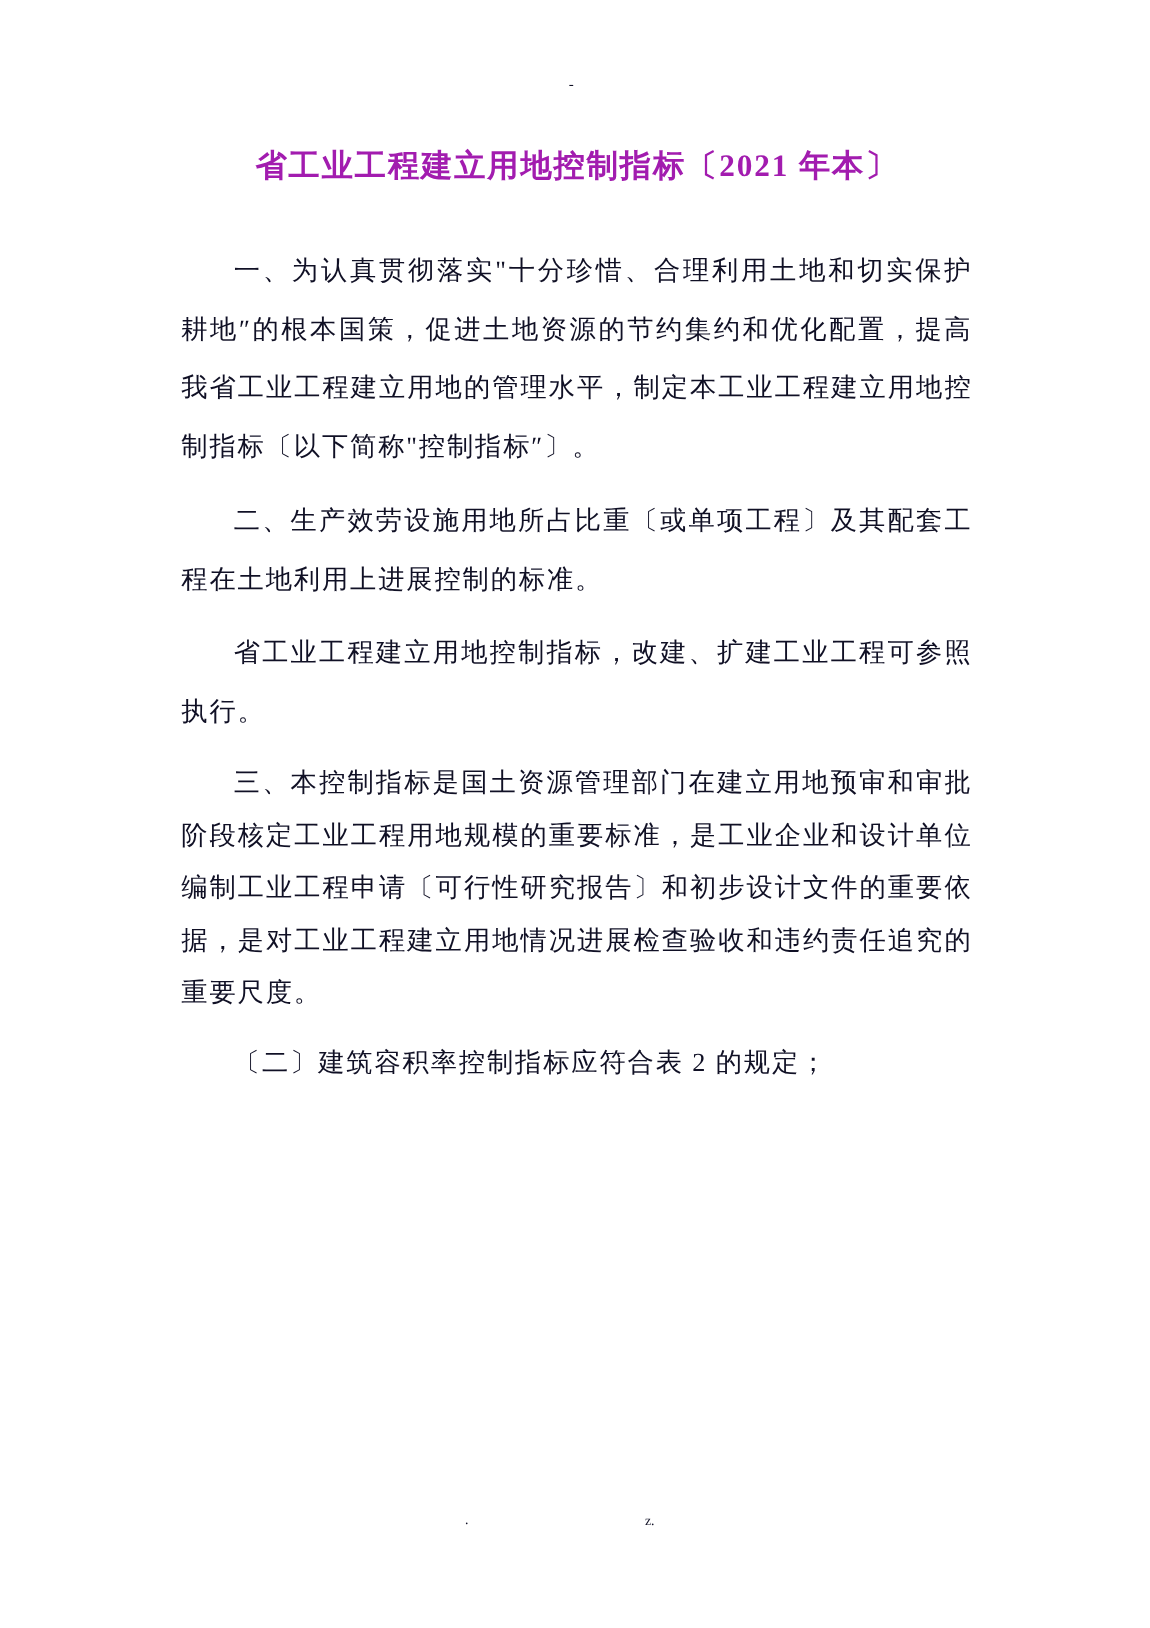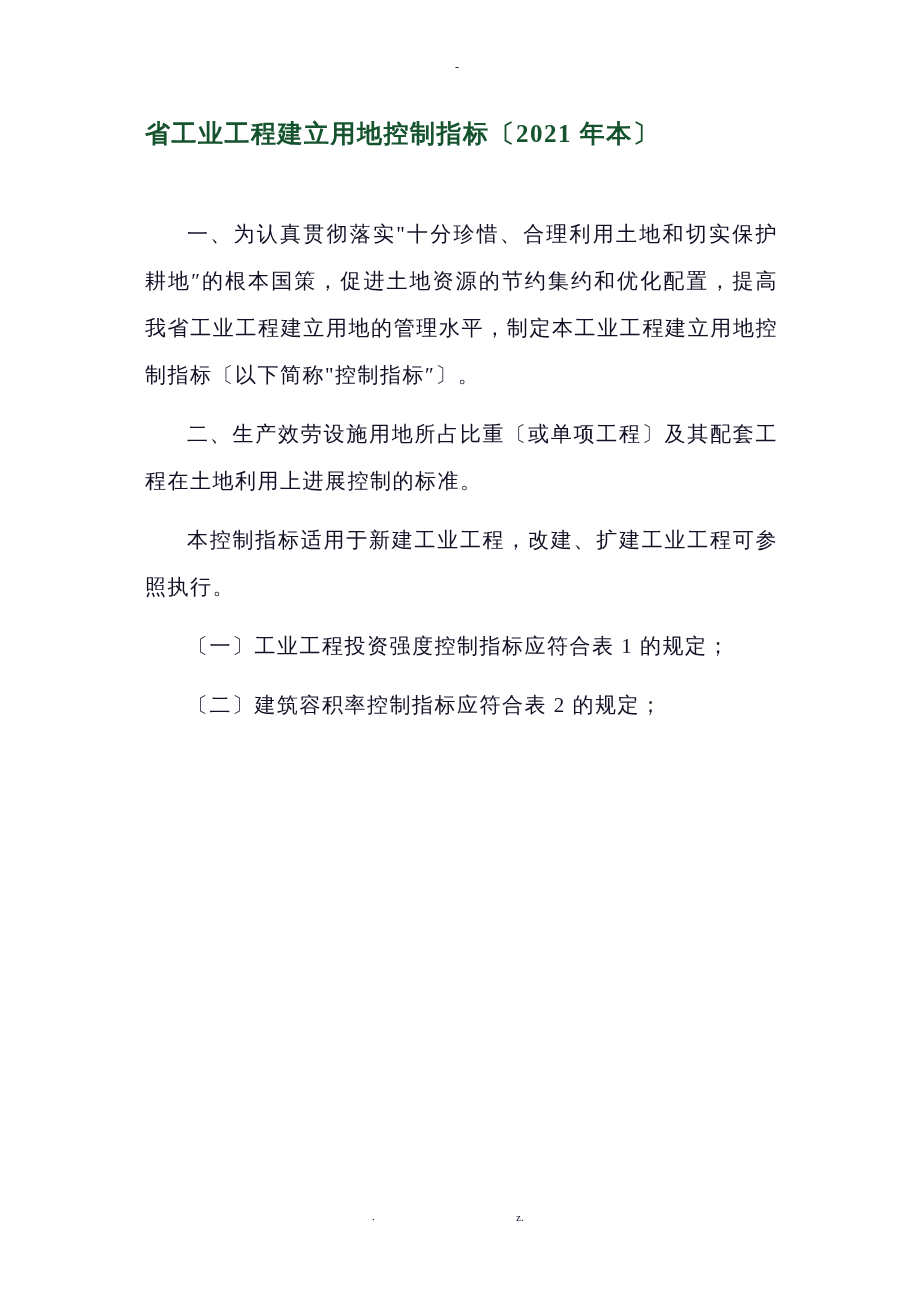"省工业工程建立用地控制指标〔2021 年本〕" .title { color: #14532d -> #a21caf; margin: 0 0 60px 0 -> 0 0 42px 0; text-align: none -> center }
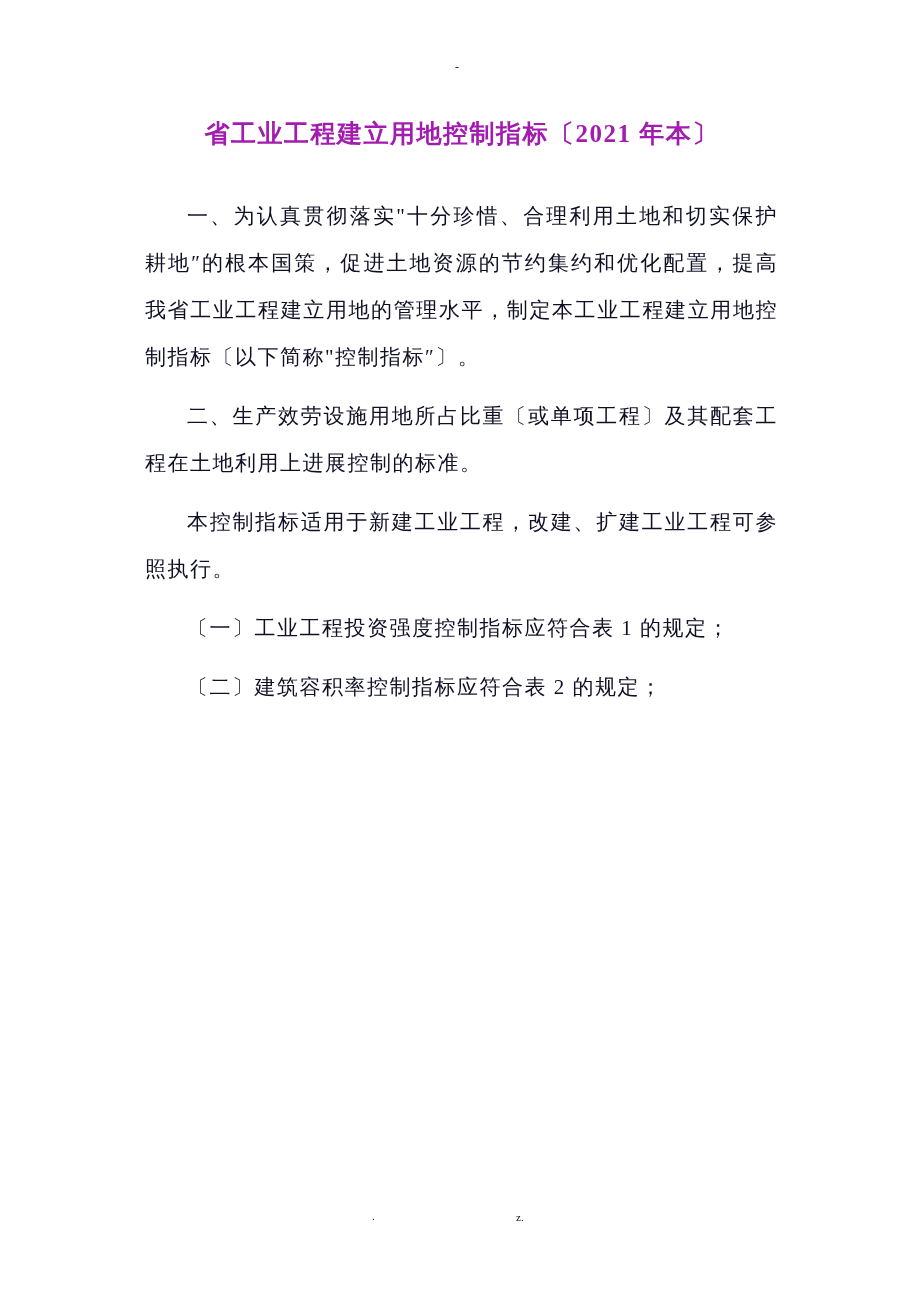"本控制指标适用于新建工业工程，改建、扩建工业工程可参照执行。" p.para { text: 本控制指标适用于新建工业工程 -> 省工业工程建立用地控制指标 }
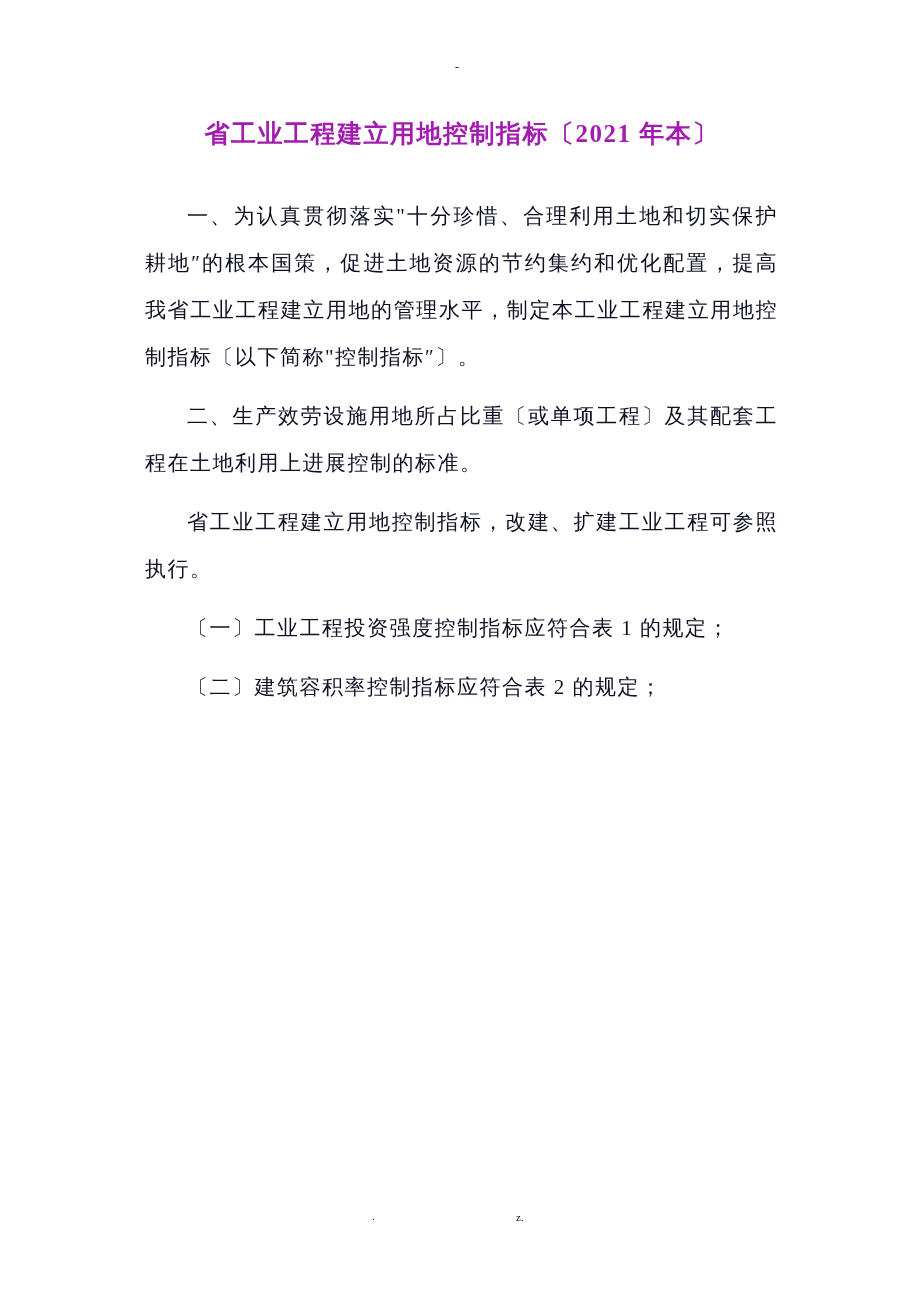"三、本控制指标是国土资源管理部门在建立用地预审和审批阶段核定工业工程用地规模的重" p.para { html: none -> <p>三、本控制指标是国土资源管理部门在建立用地预审和审批阶段核定工业工程用地规模的重要标准，是工业企业和设计单位编制工业工程申请〔可行性研究报告〕和初步设计文件的重要依据，是对工业工程建立用地情况进展检查验收和违约责任追究的重要尺度。</p> }
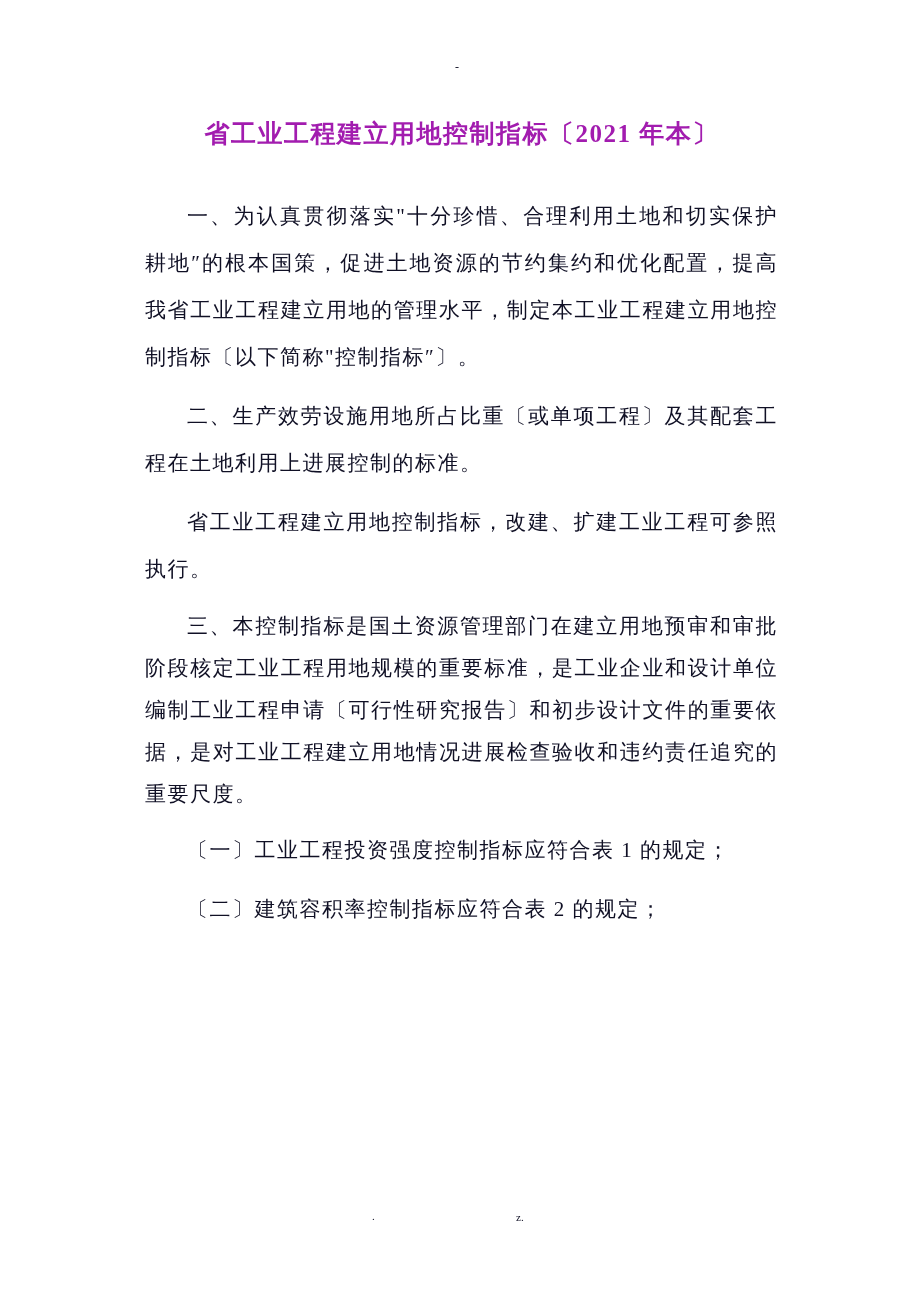"〔一〕工业工程投资强度控制指标应符合表 1 的规定；" p.para { html: <p>〔一〕工业工程投资强度控制指标应符合表 1 的规定；</p> -> none }
